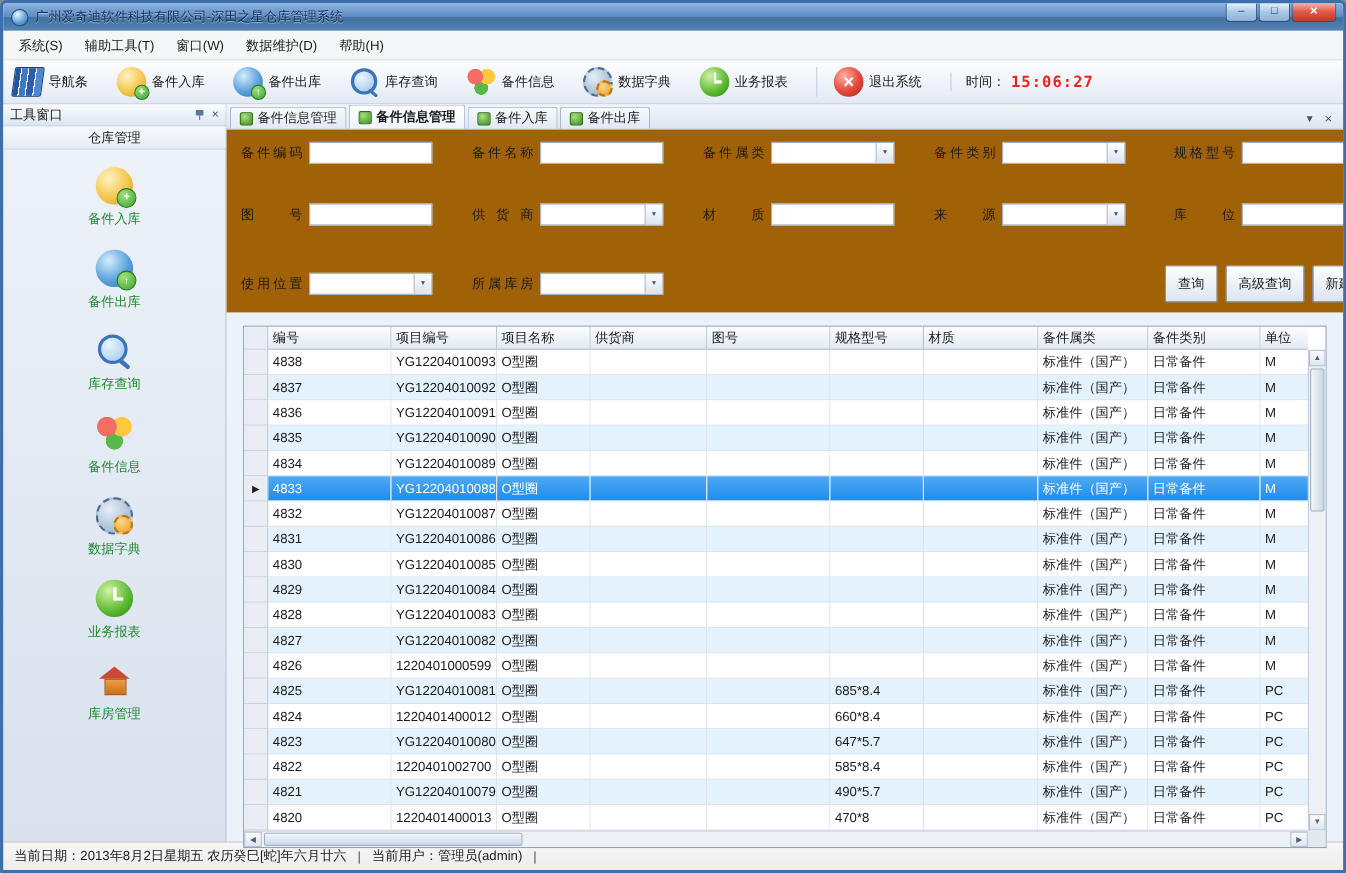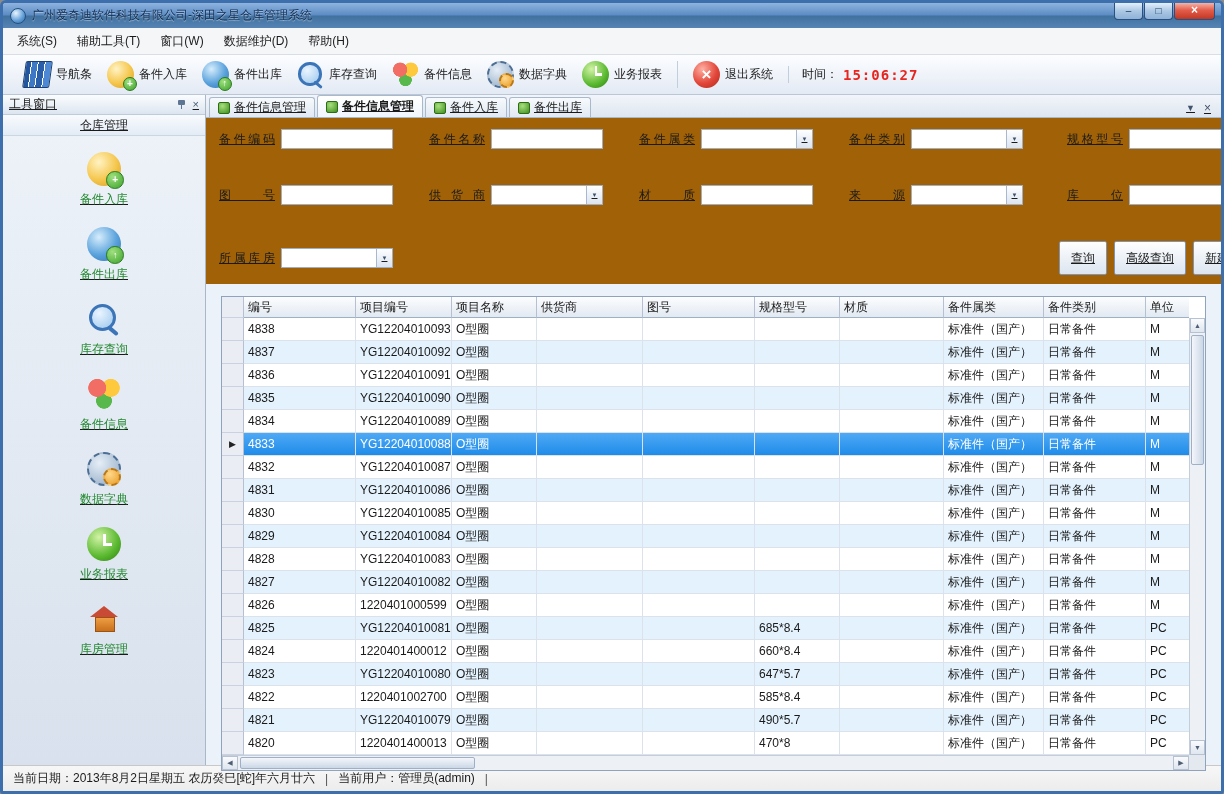"导航条" .toolbar { gap: 15px -> 26px; padding: 0 21px -> 0 9px }
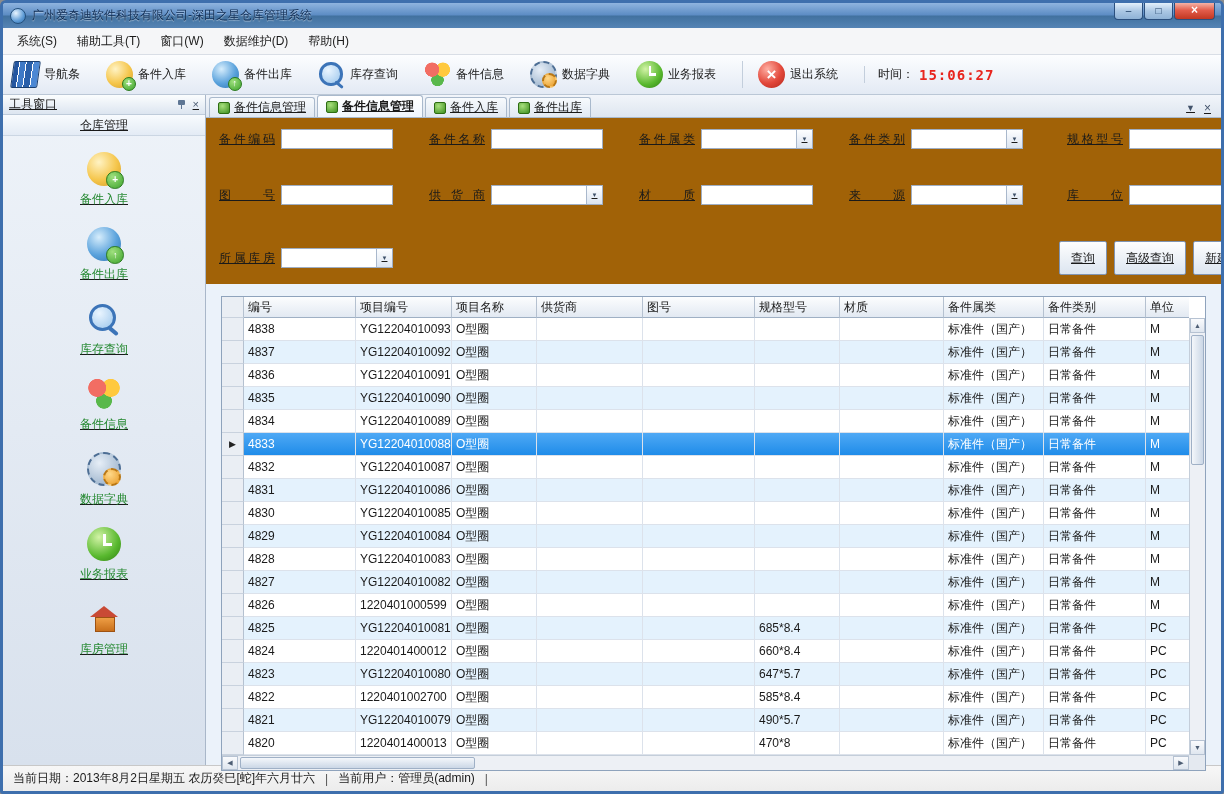"工具窗口" .main { text-decoration: underline -> none }
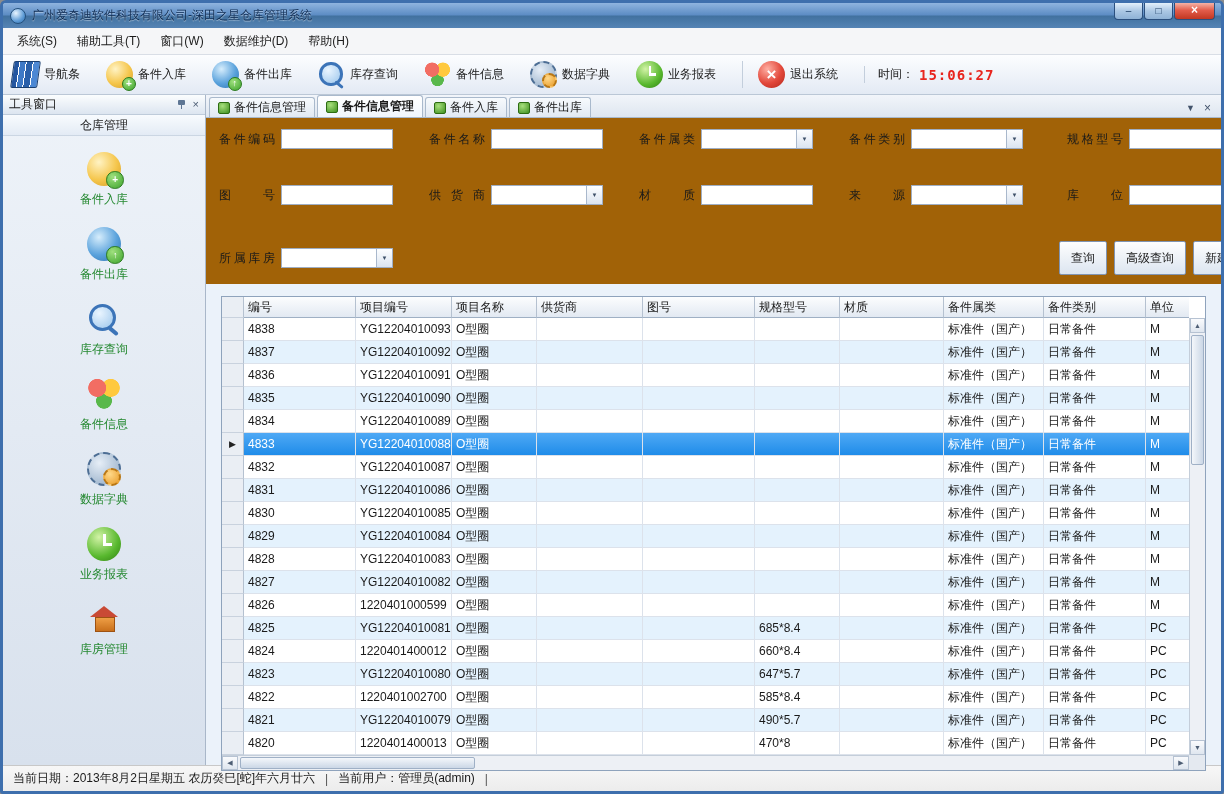"使用位置" div.fld { html: none -> <div> <label>使用位置</label> <span> <span></span> <span>▼</span> </span> </div> }
